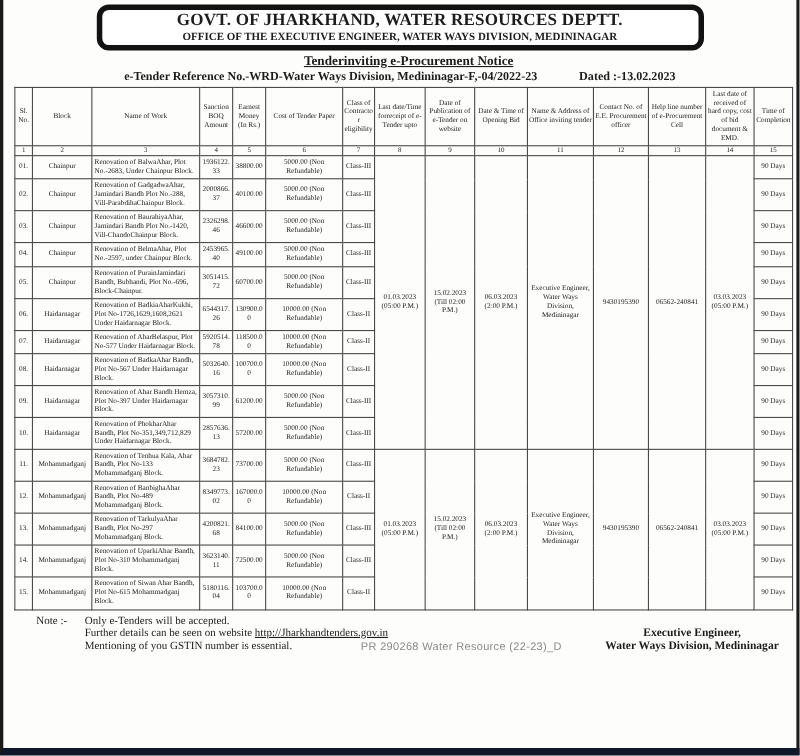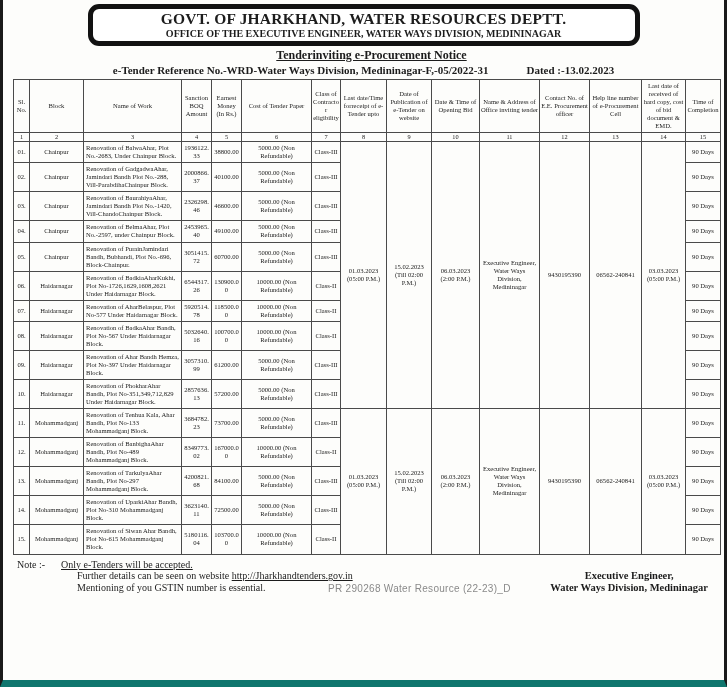"GOVT. OF JHARKHAND, WATER RESOURCES" .page { border-bottom: 7px solid #0f766e -> 7px solid #0f172a }
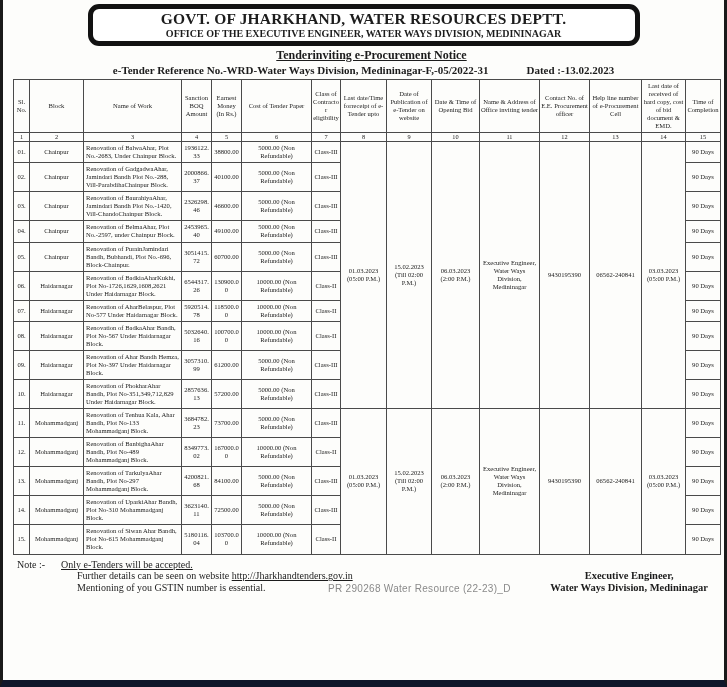"e-Tender Reference No.-WRD-Water Ways" span { text: Medininagar-F,-05/2022-31 -> Medininagar-F,-04/2022-23 }
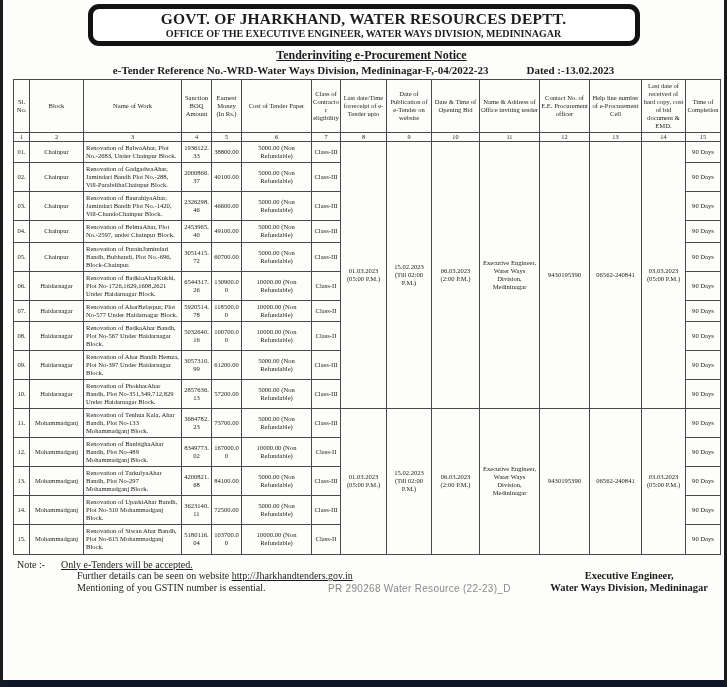"Note :- Only e-Tenders will" .note-row1 { margin-left: 14px -> 30px; text-decoration: underline -> none }
